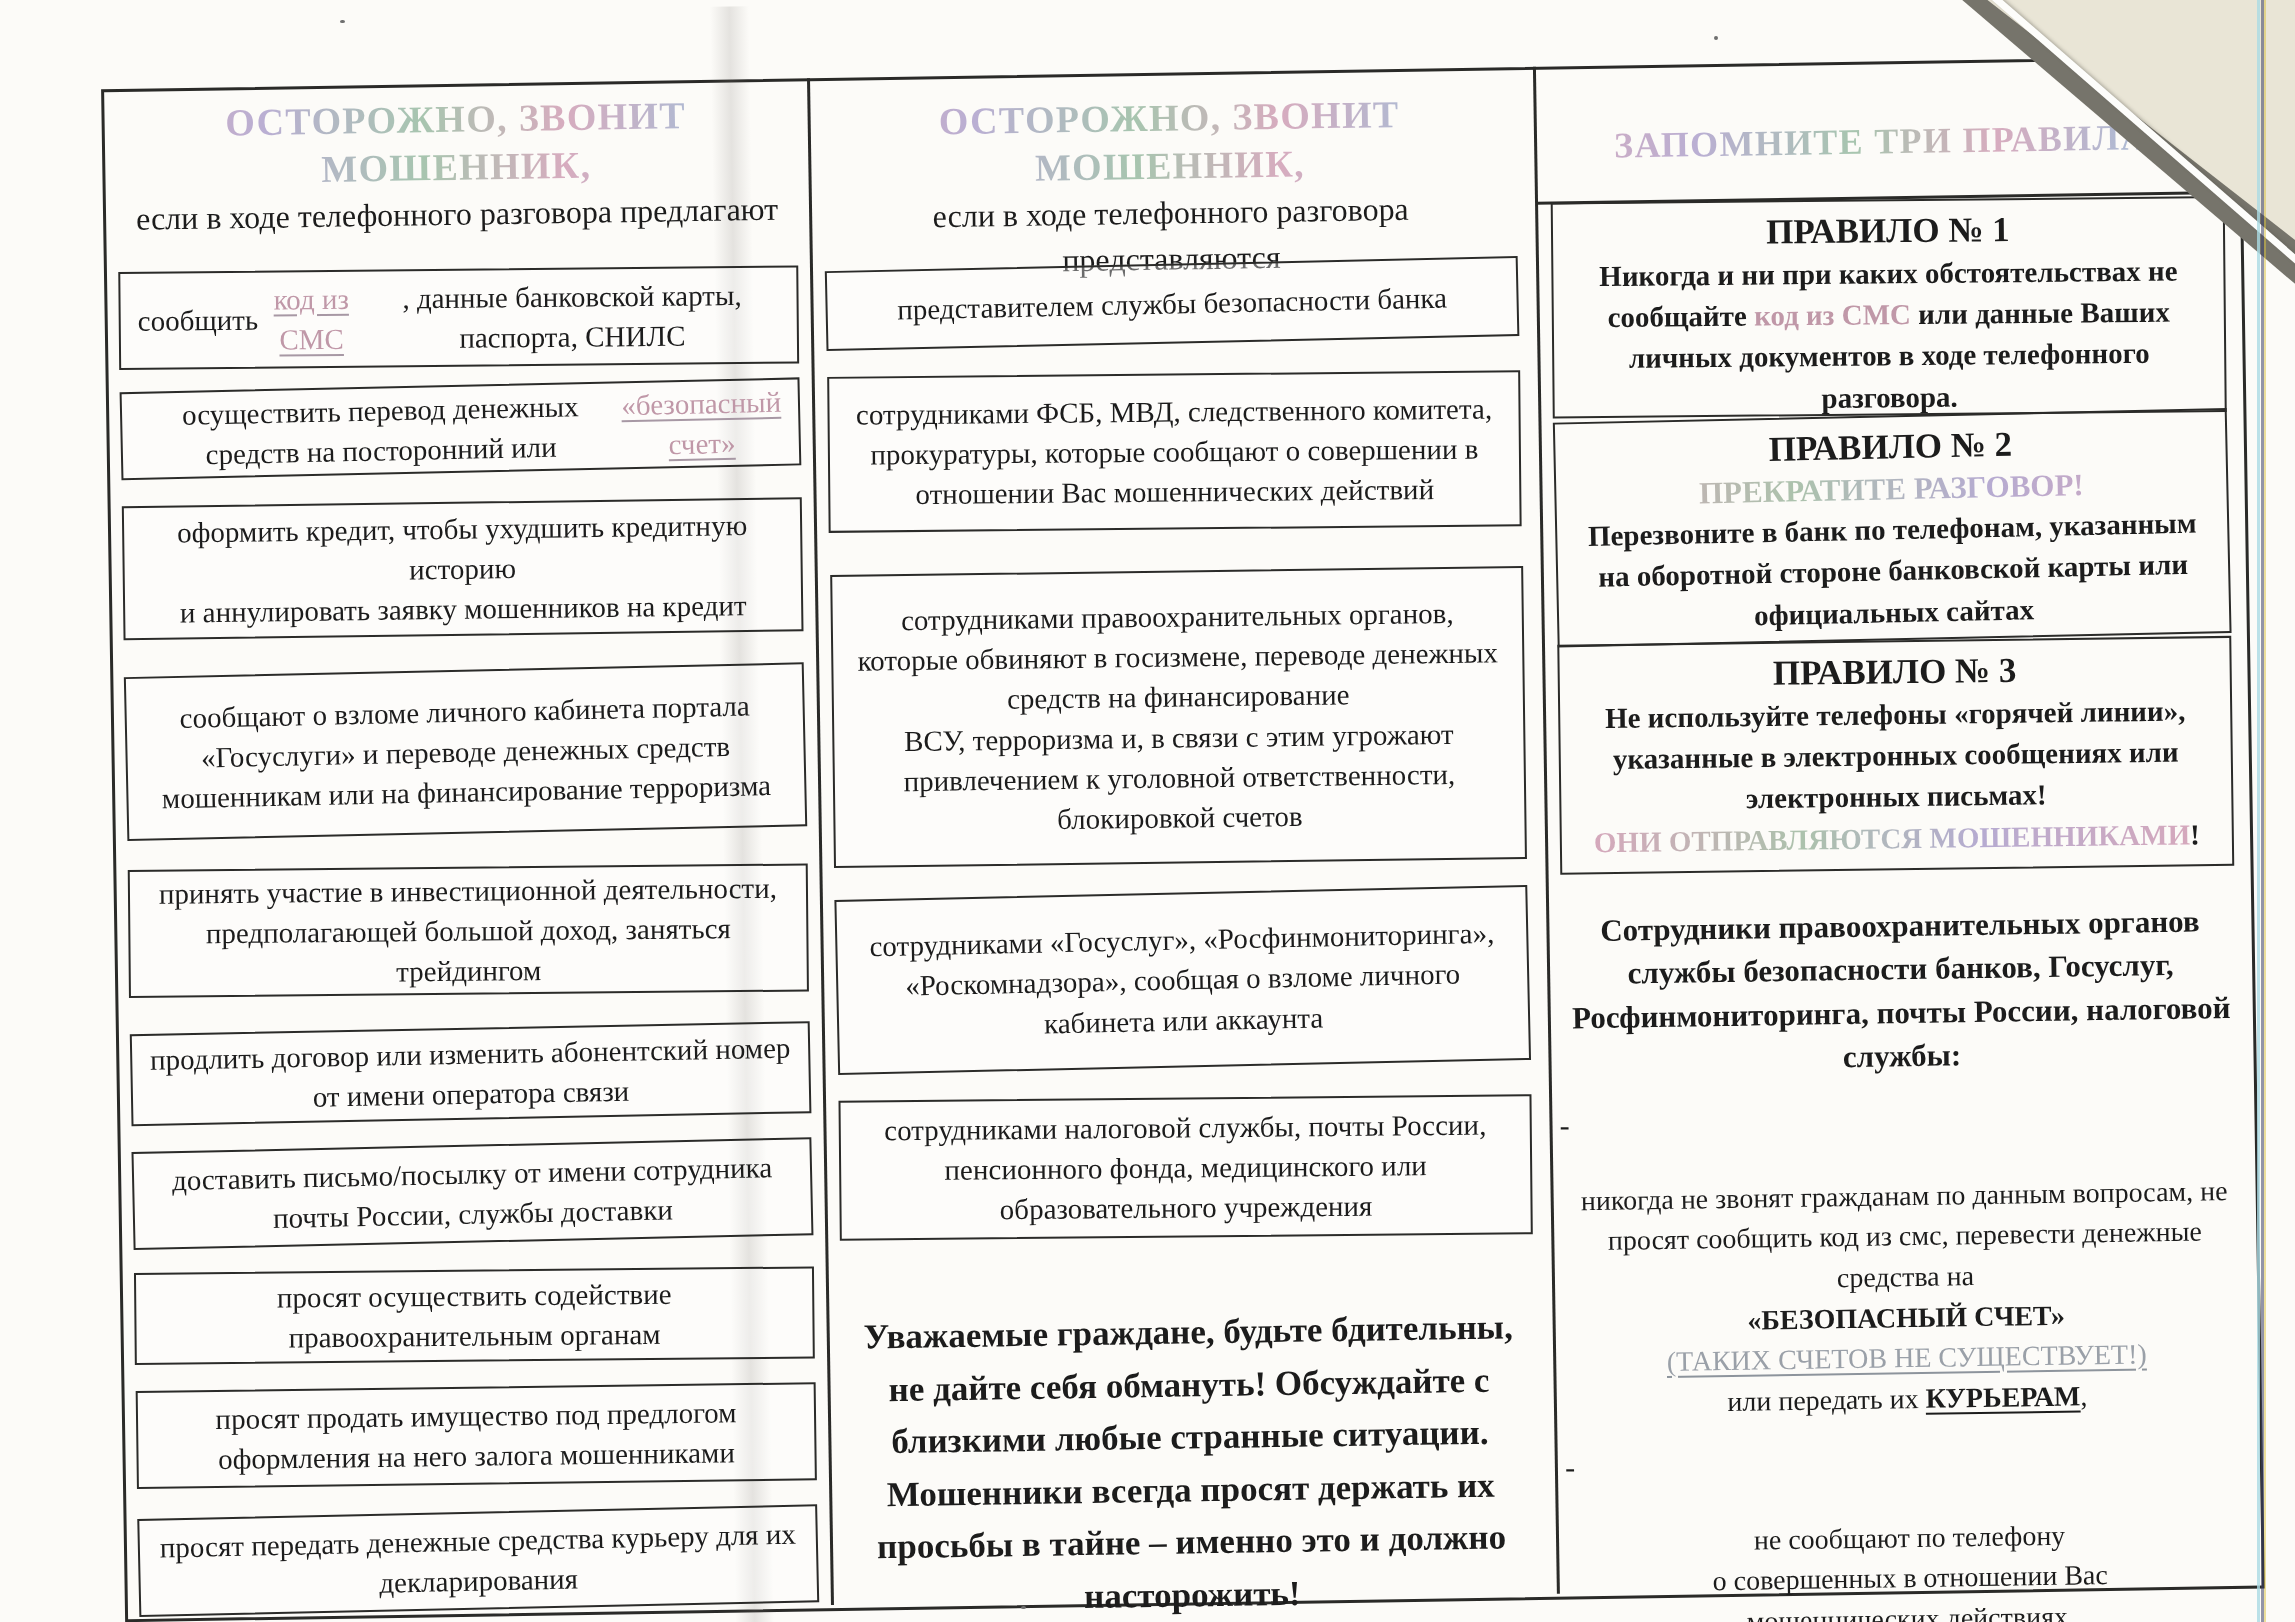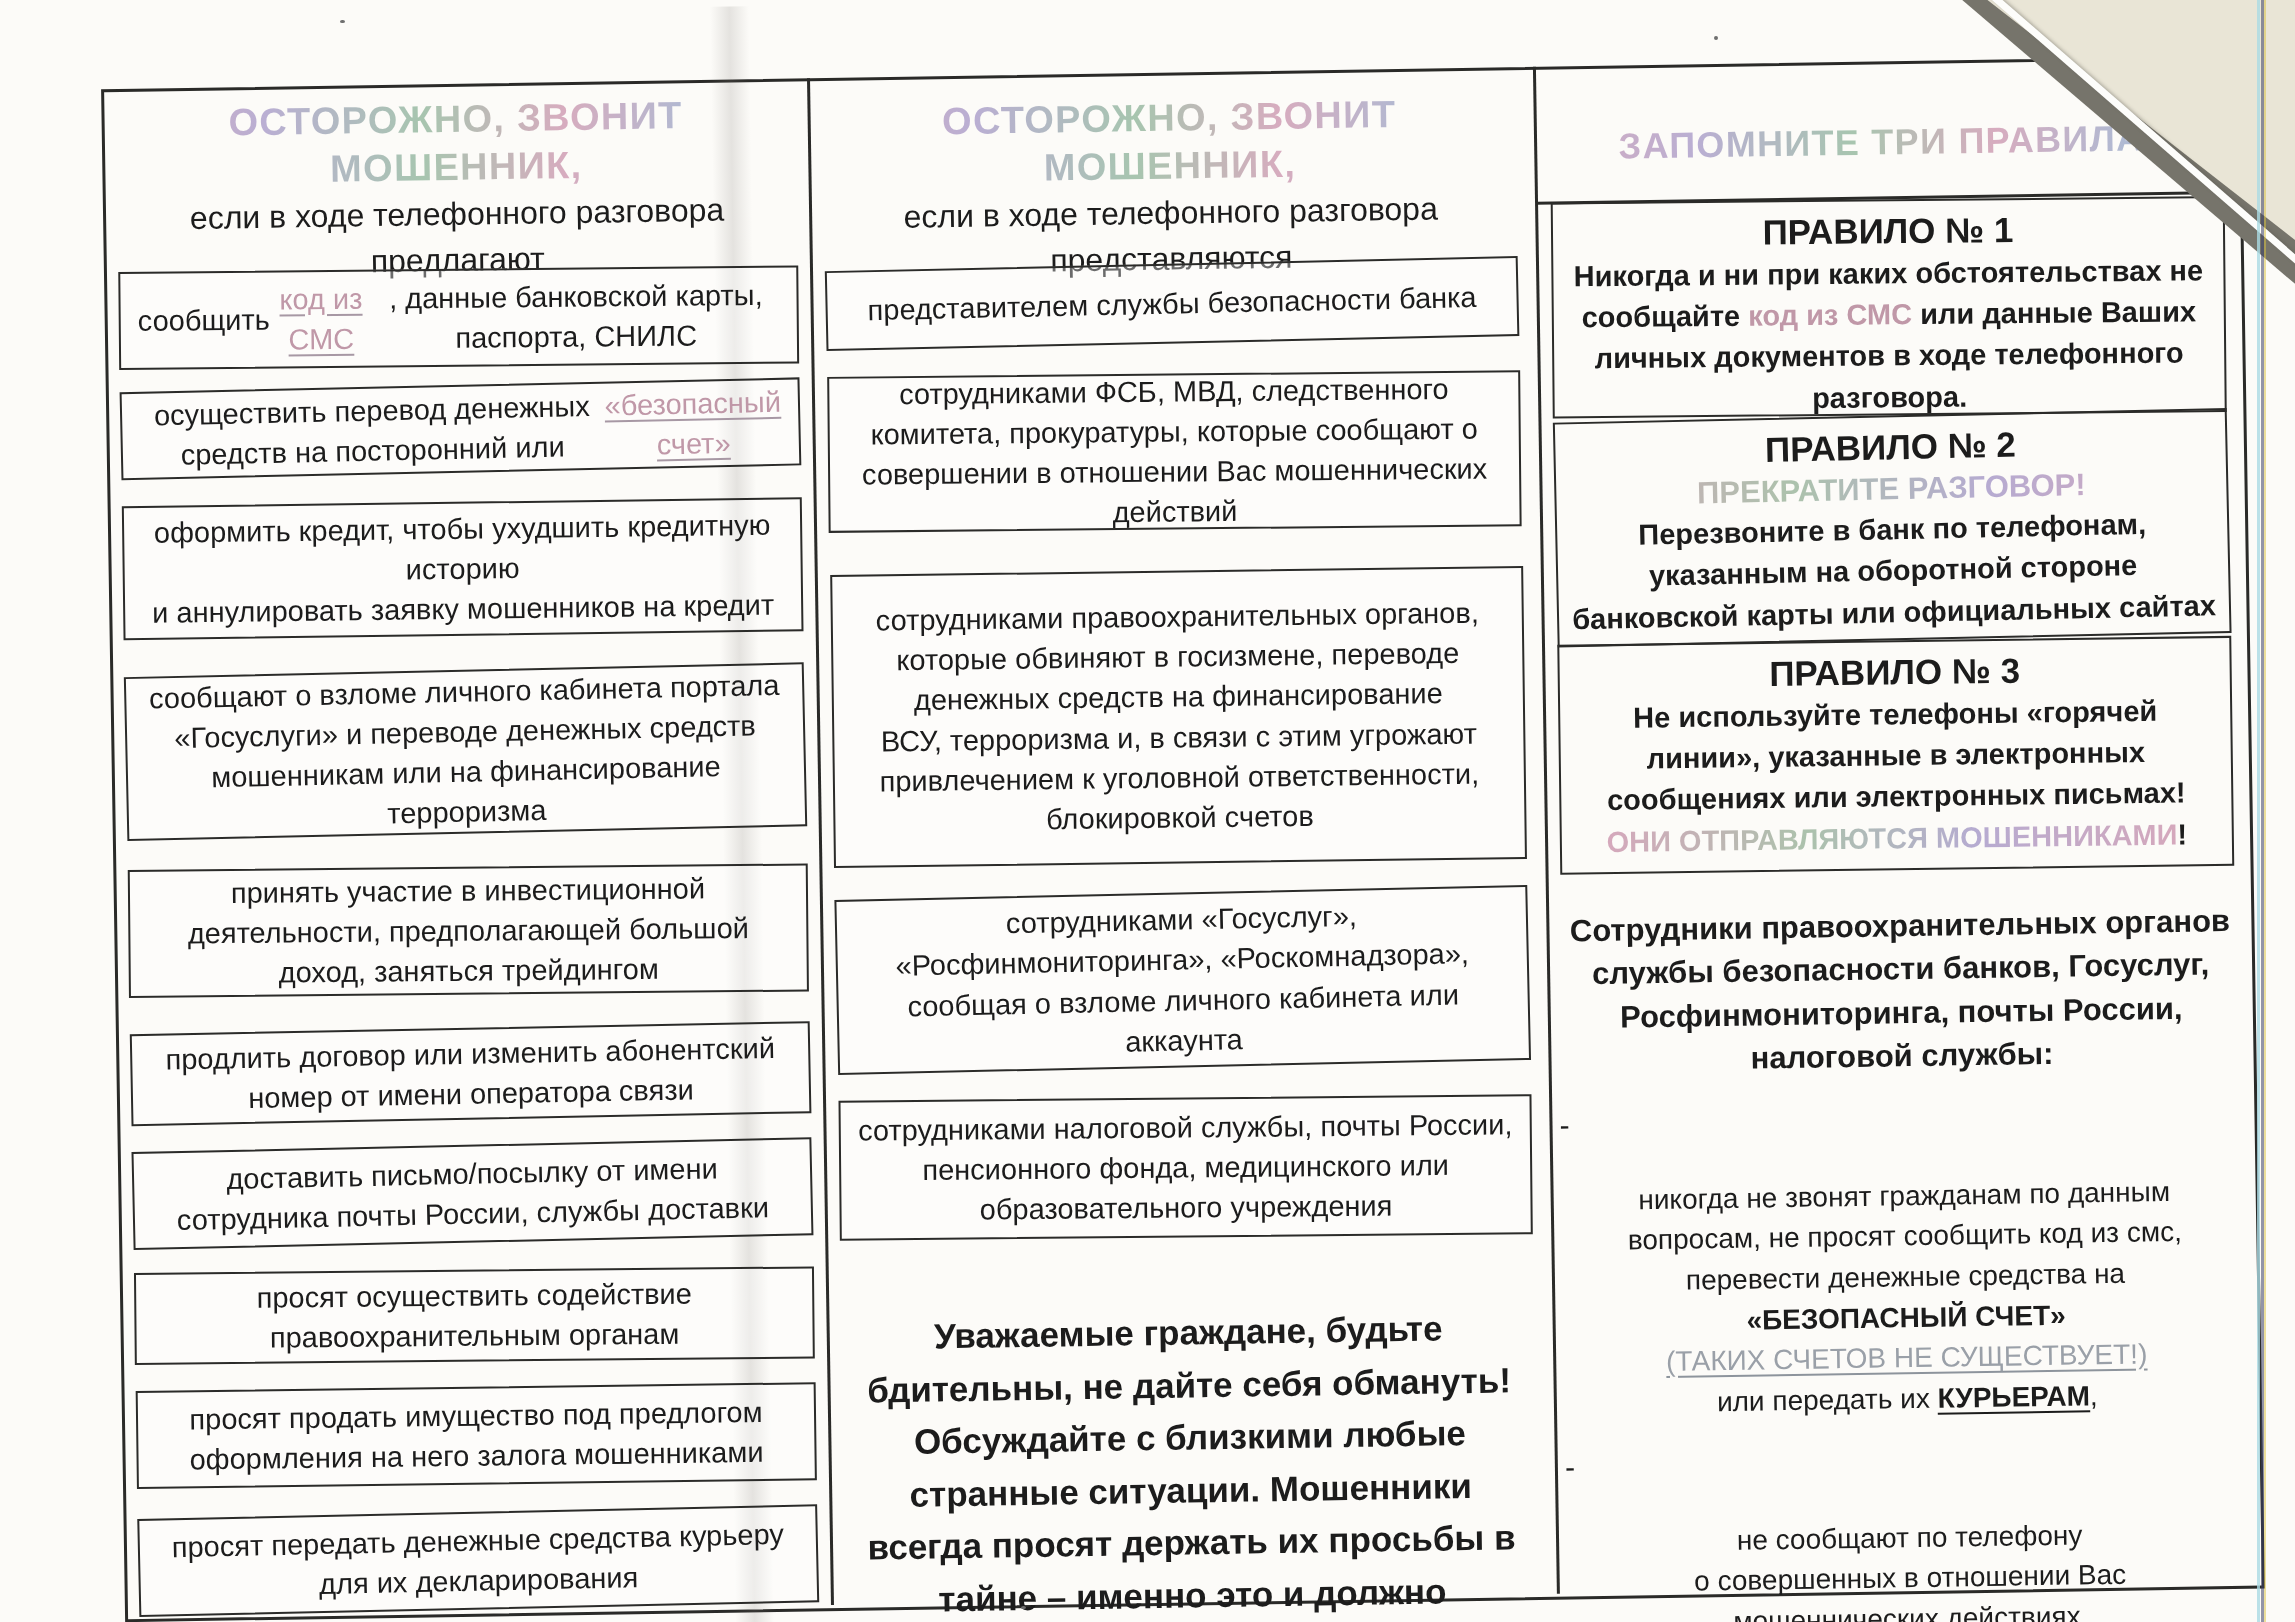"ОСТОРОЖНО, ЗВОНИТ МОШЕННИК," #sheet { font-family: Liberation Sans, sans-serif -> Liberation Serif, serif }
